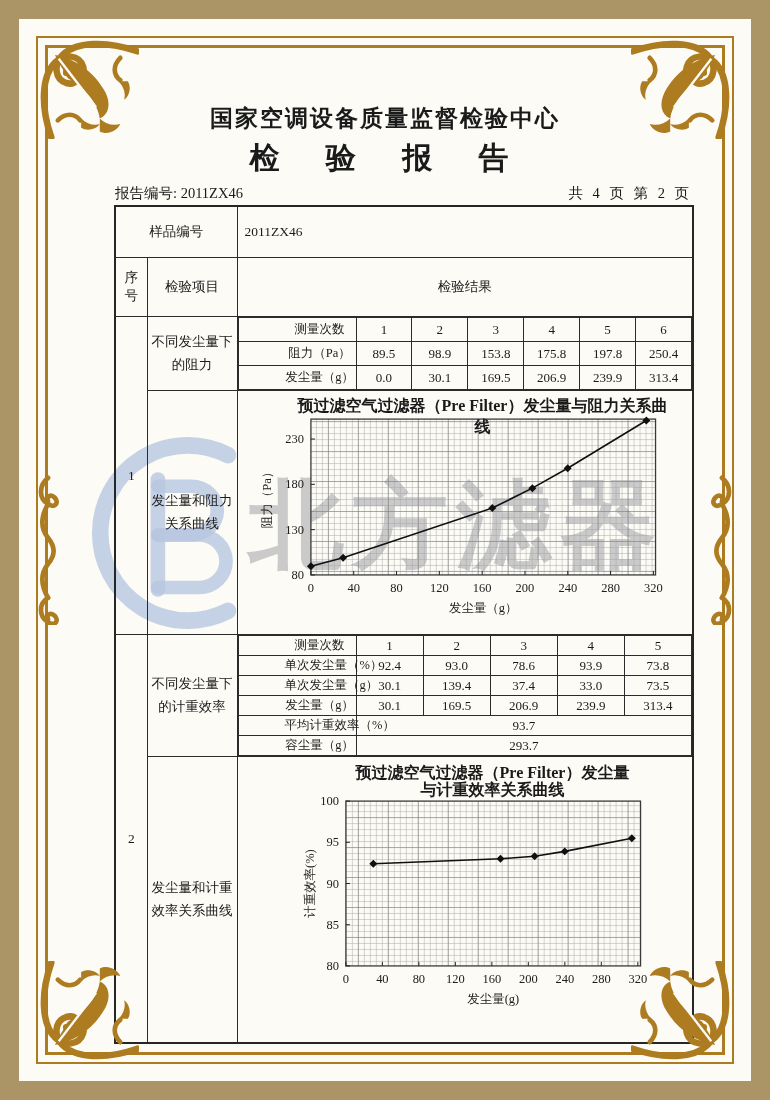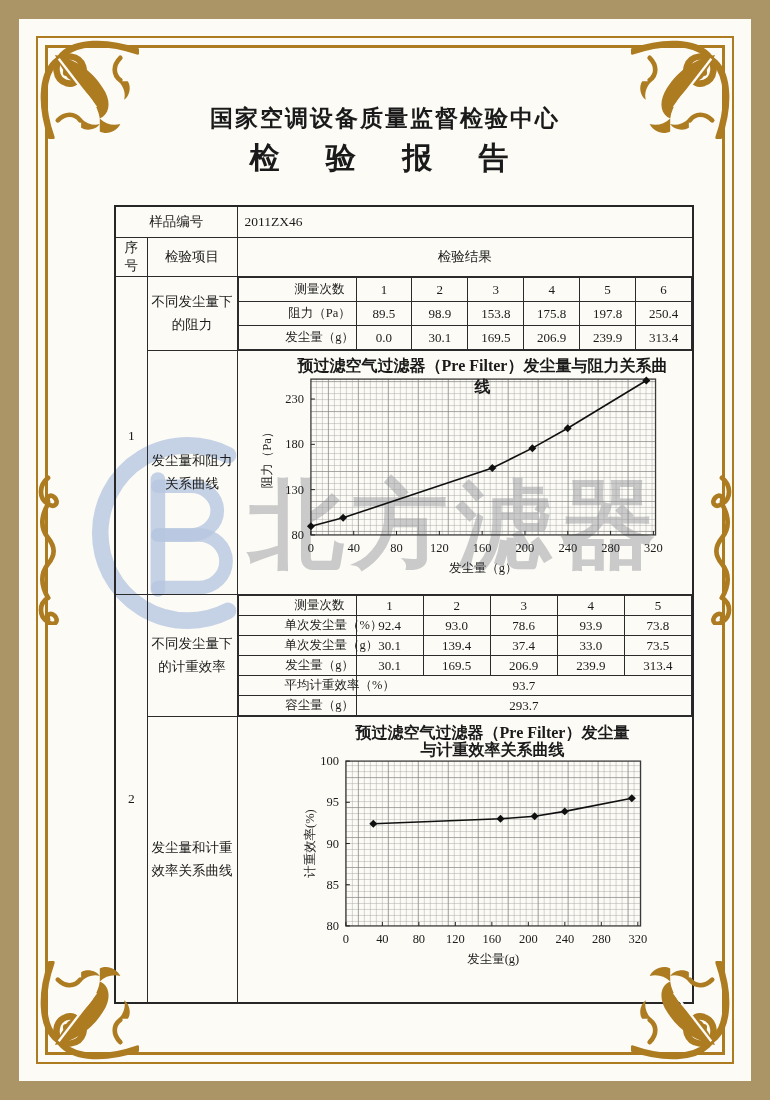"报告编号: 2011ZX46" div.meta-row { html: none -> <div> <span>报告编号: 2011ZX46</span> <span>共 4 页 第 2 页</span> </div> }
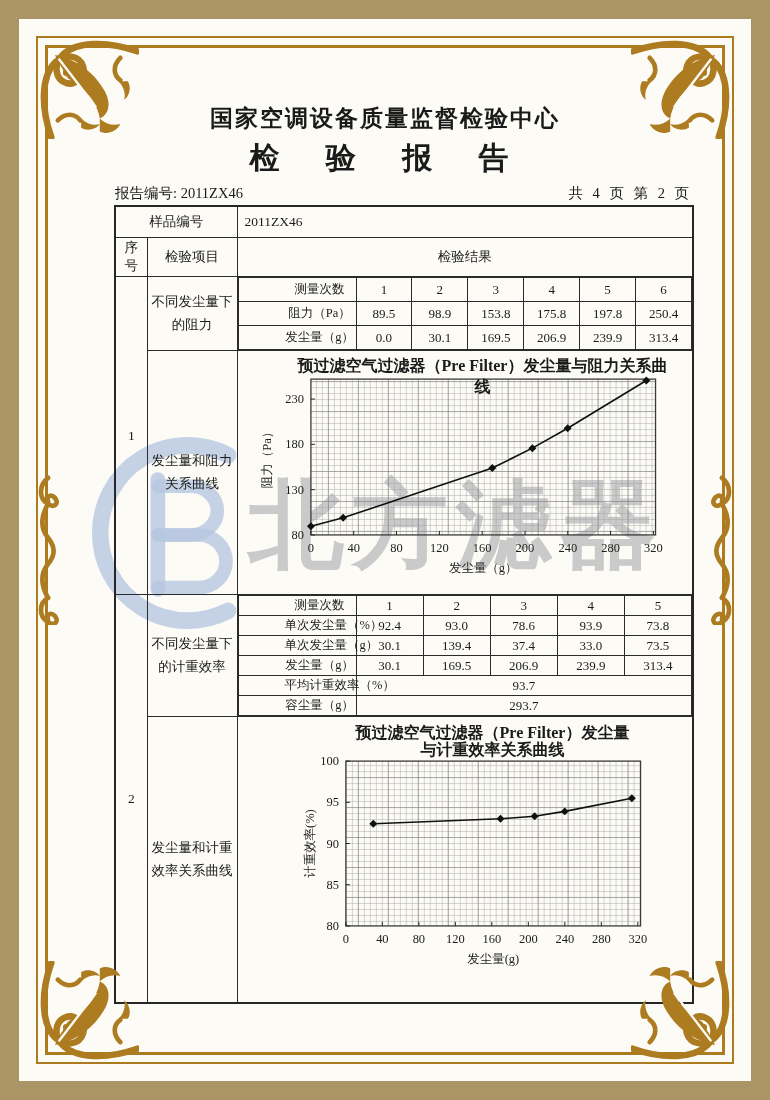"样品编号" .main > tbody > tr > td { padding: 1px 3px -> 11px 3px }
